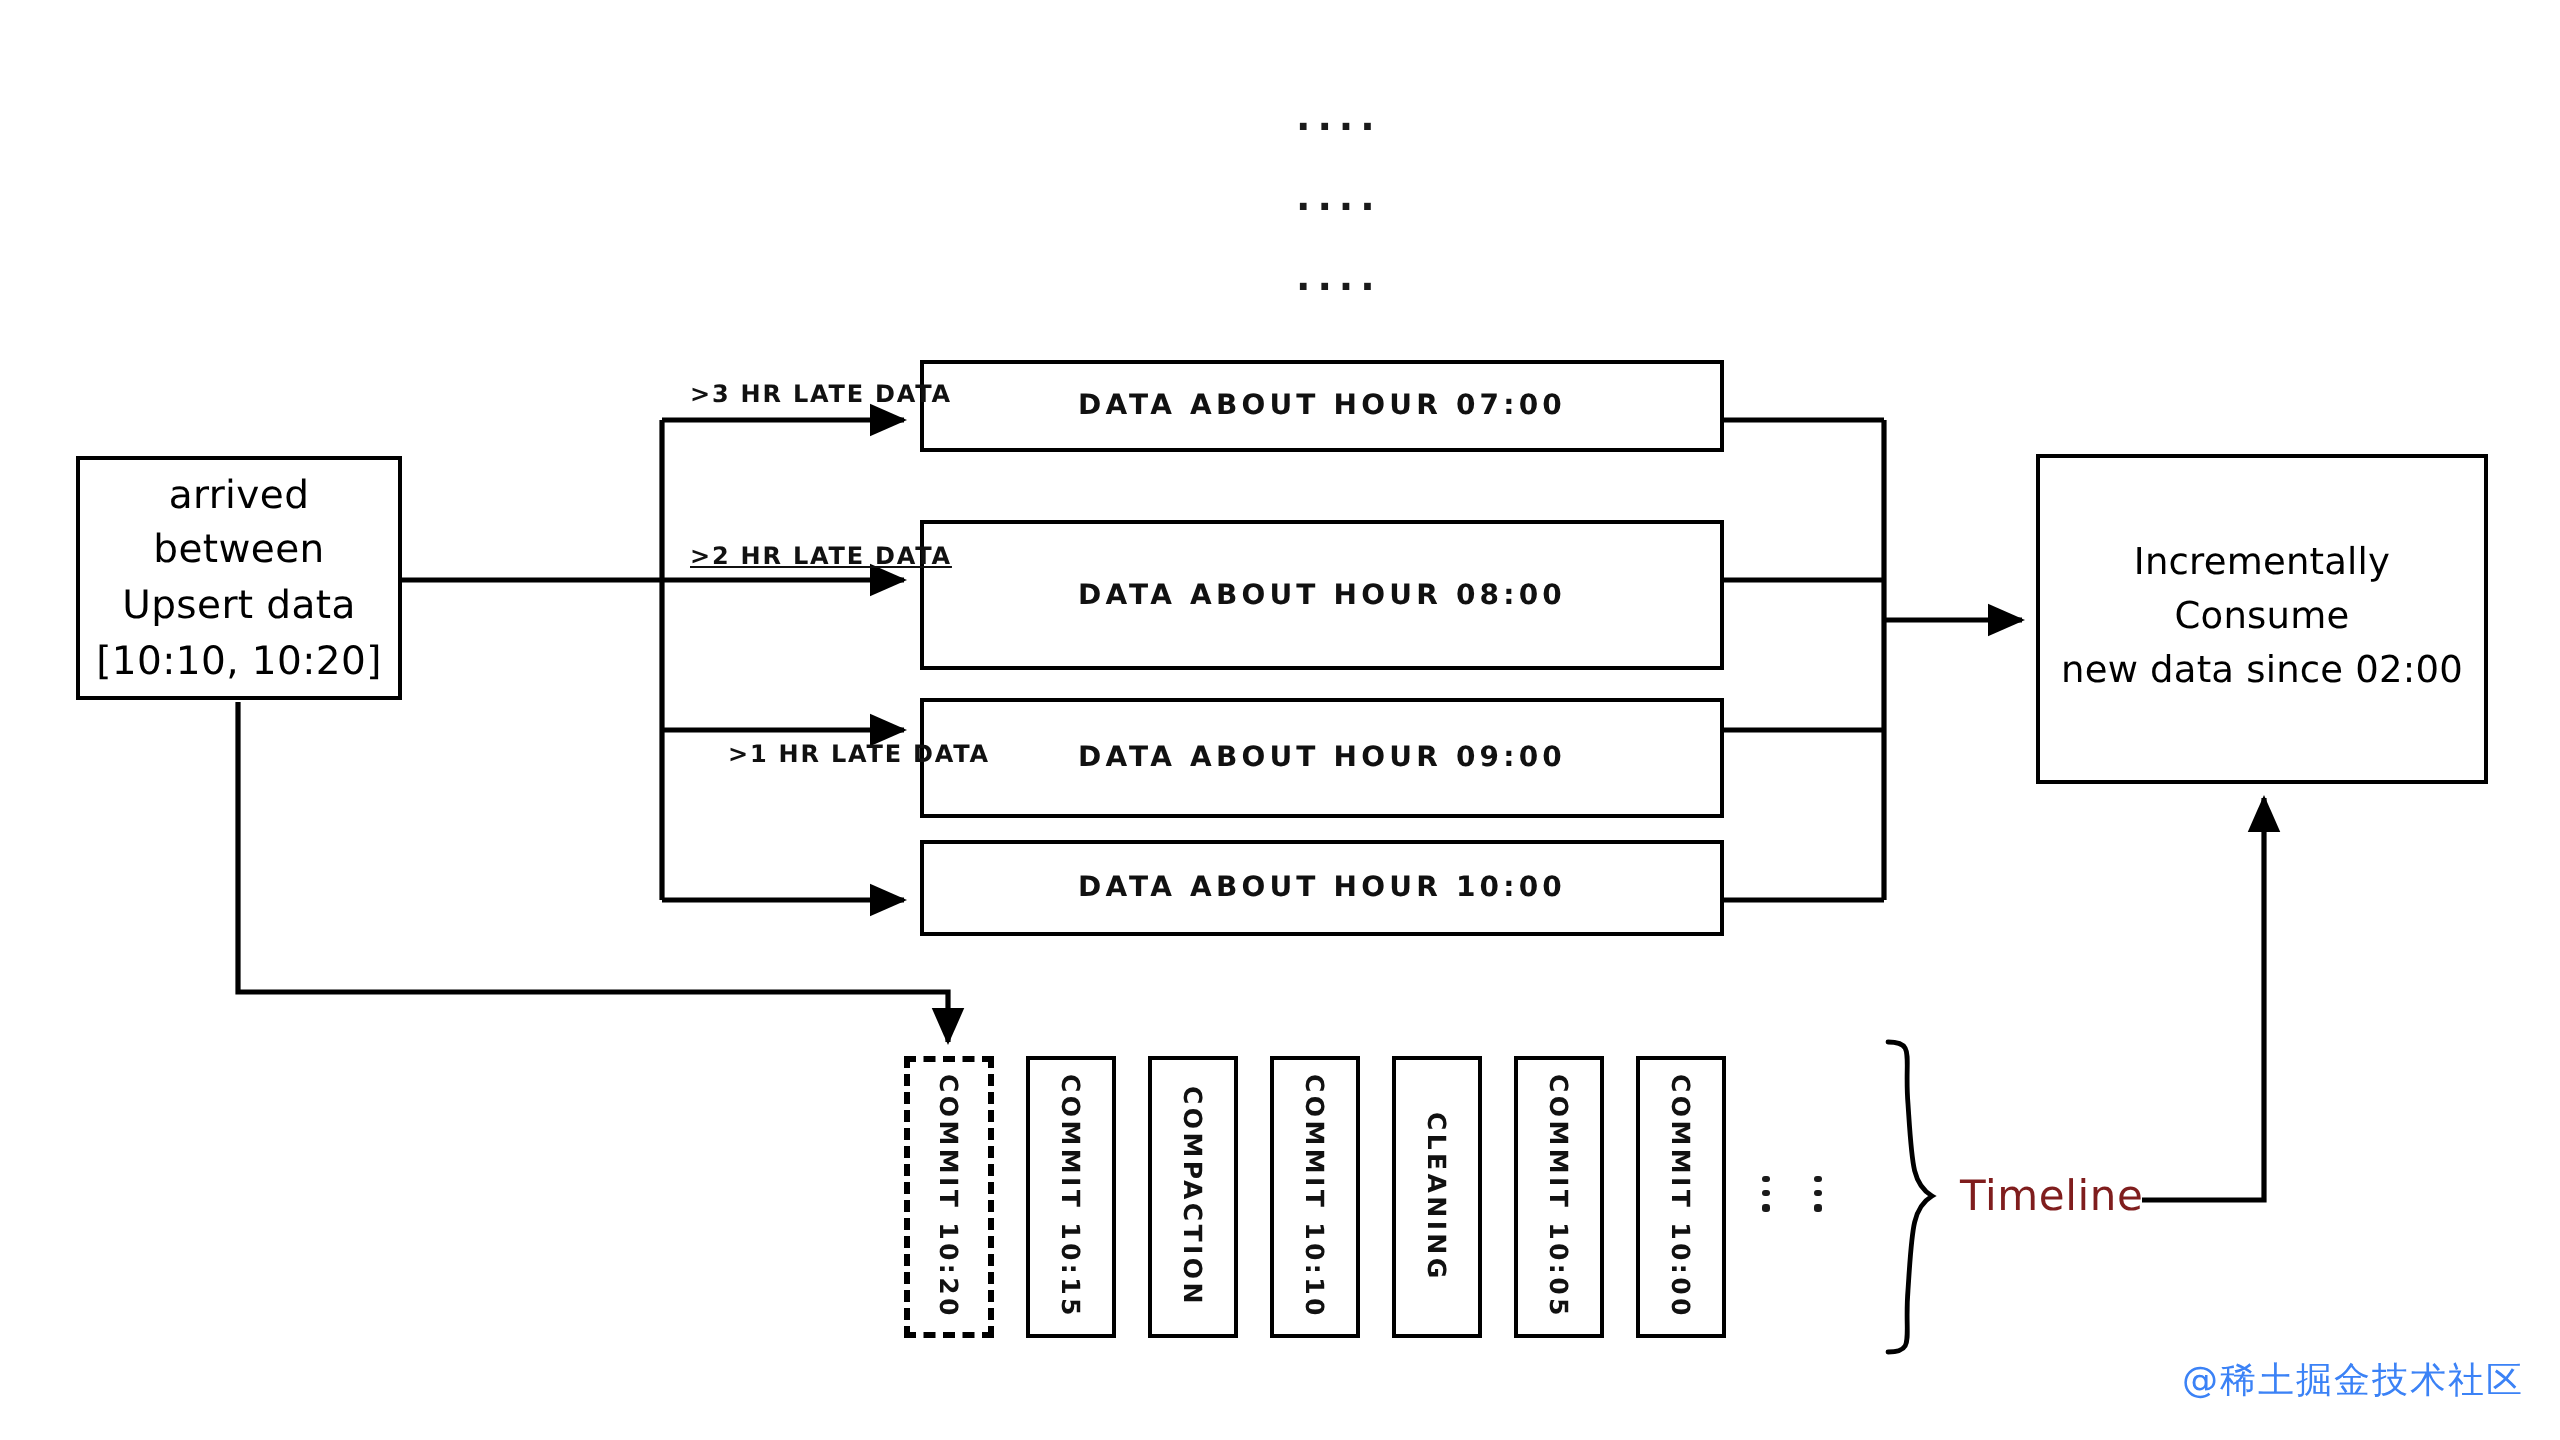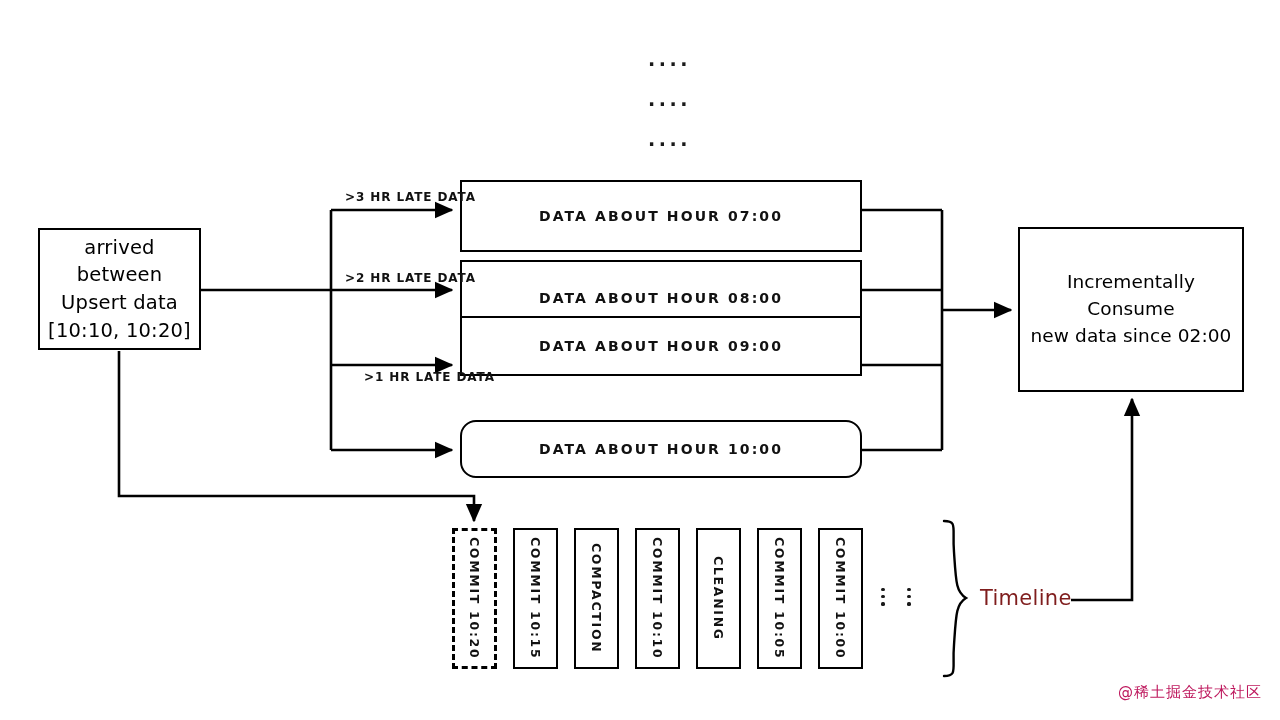"DATA ABOUT HOUR 07:00" div.node-box { height: 72px -> 46px }
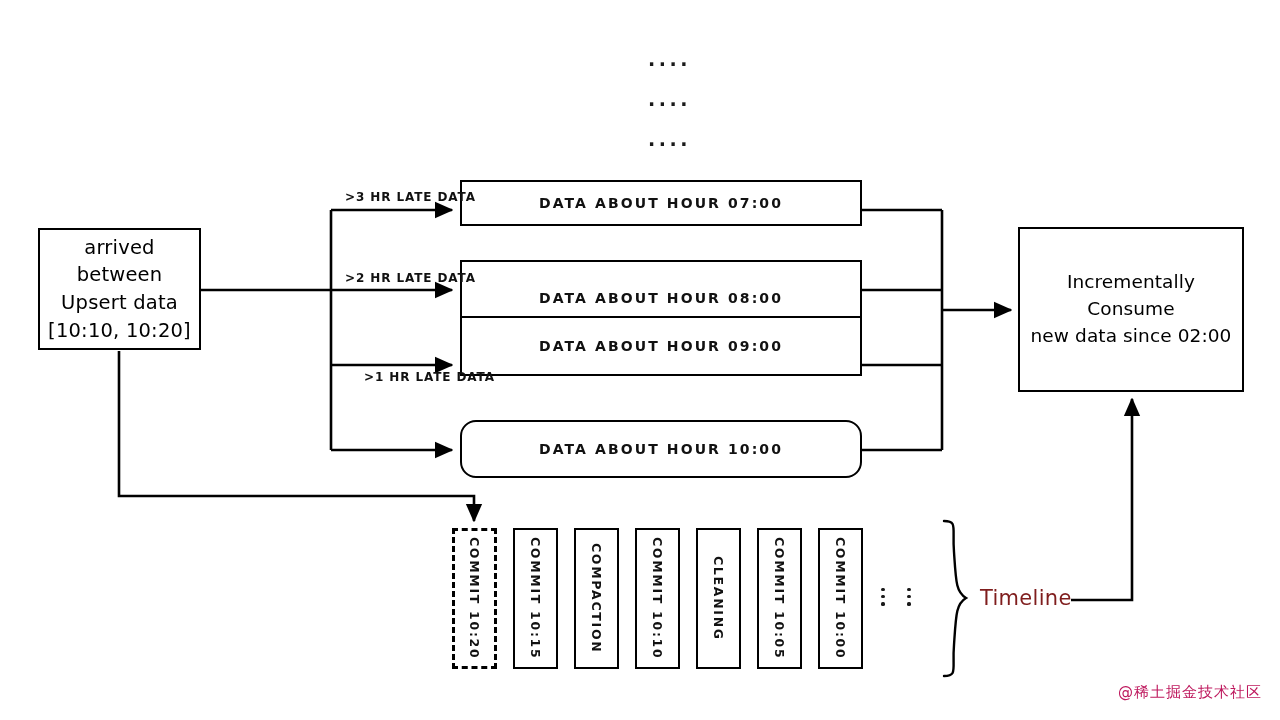">2 HR LATE DATA" div.edge-label { text-decoration: none -> underline }
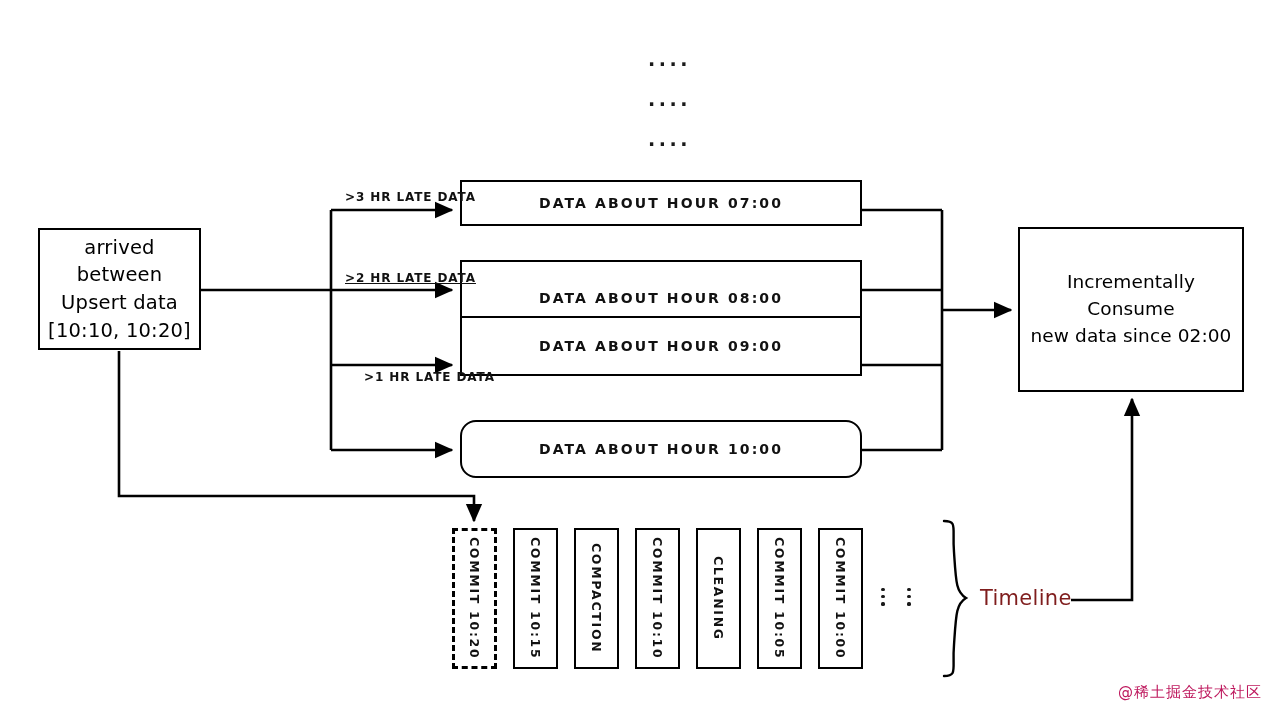"DATA ABOUT HOUR 09:00" div.node-box { top: 316px -> 349px }
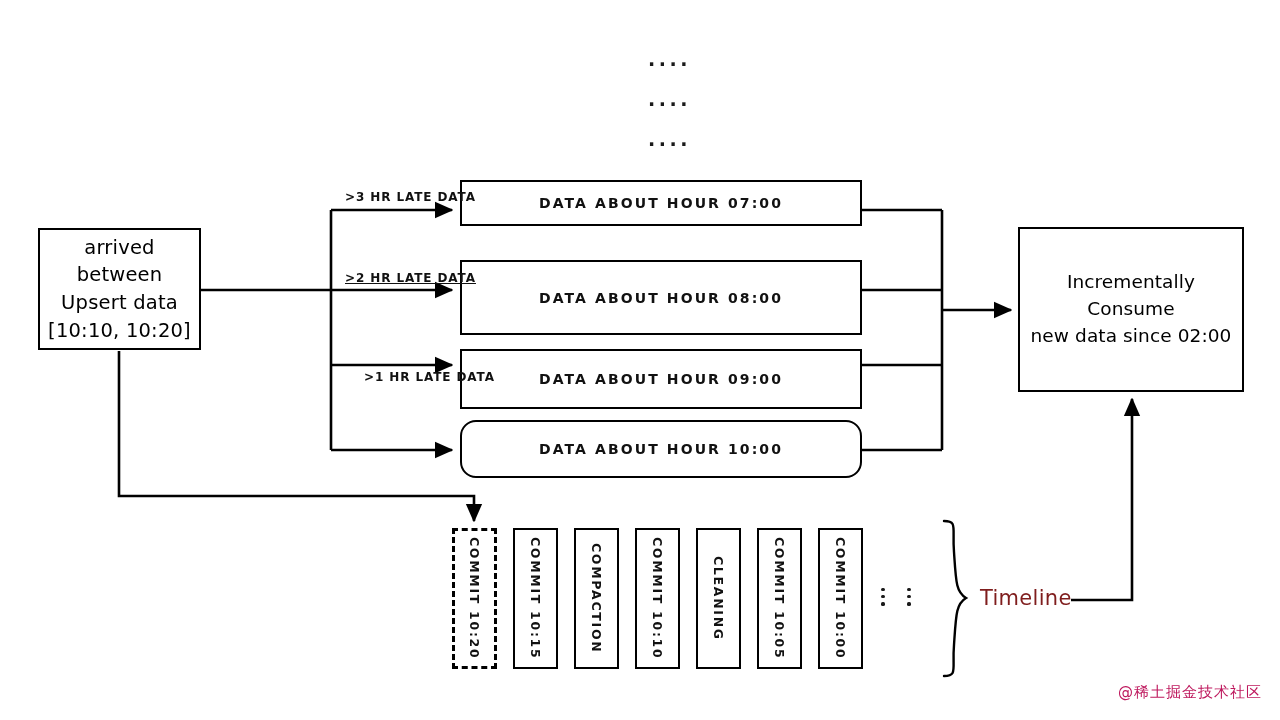"DATA ABOUT HOUR 10:00" div.node-box { border-radius: 16px -> none; height: 58px -> 48px }
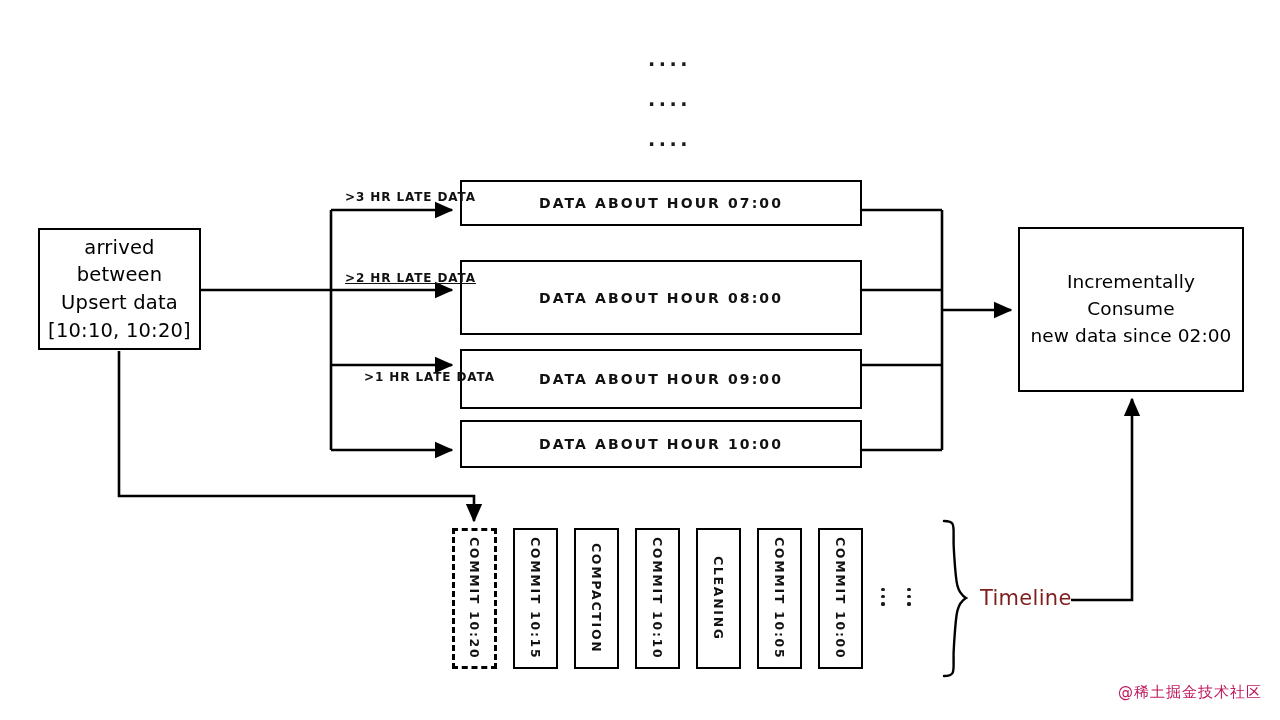"@稀土掘金技术社区" .watermark { color: #be185d -> #3b82f6; font-size: 15px -> 18px }
